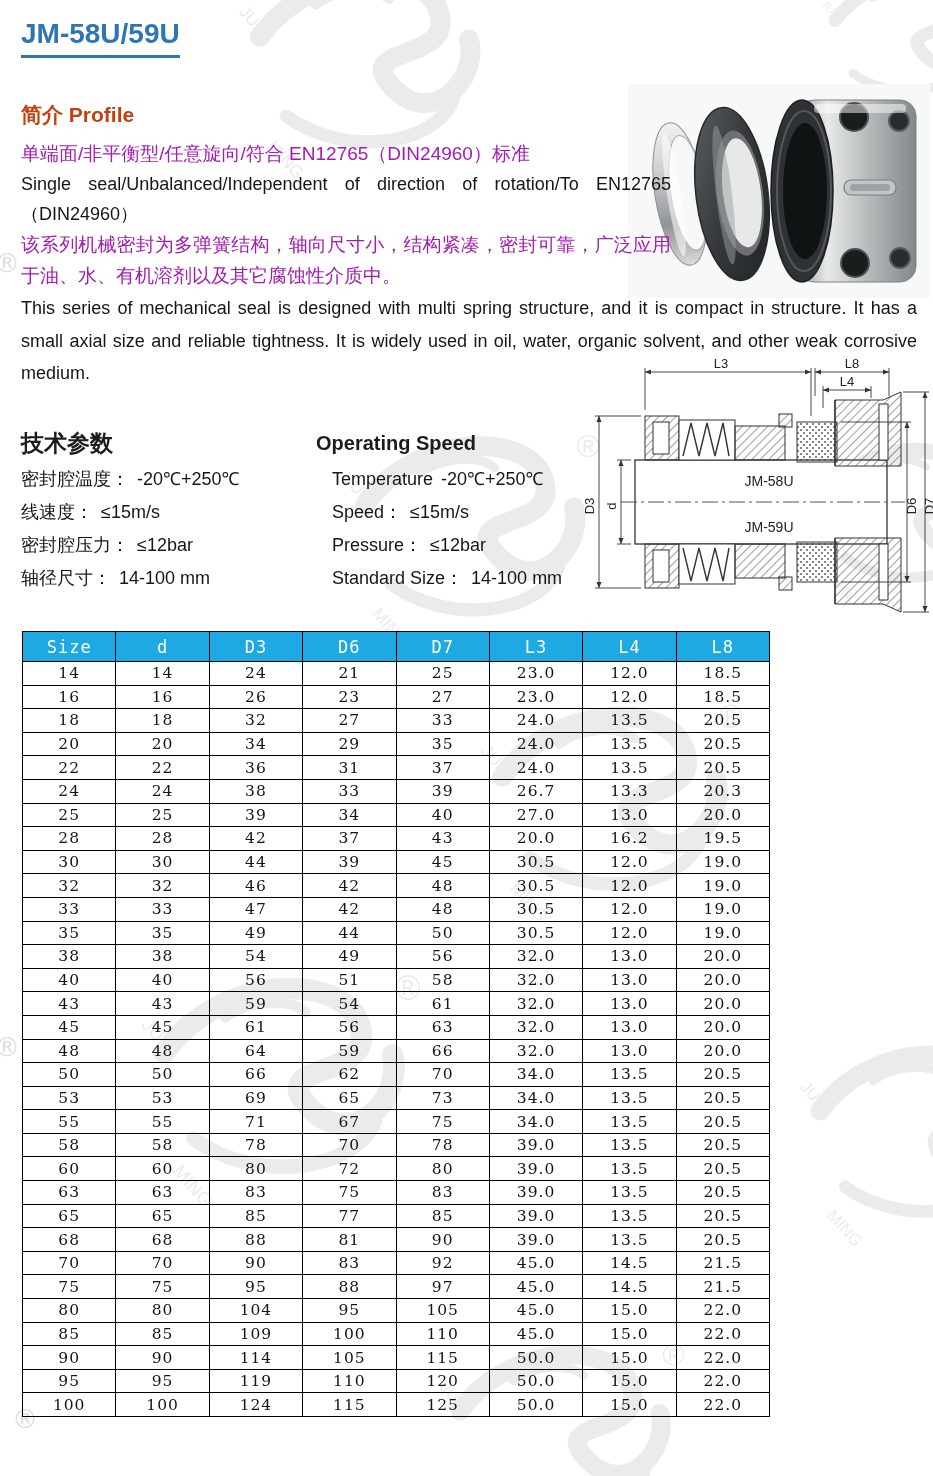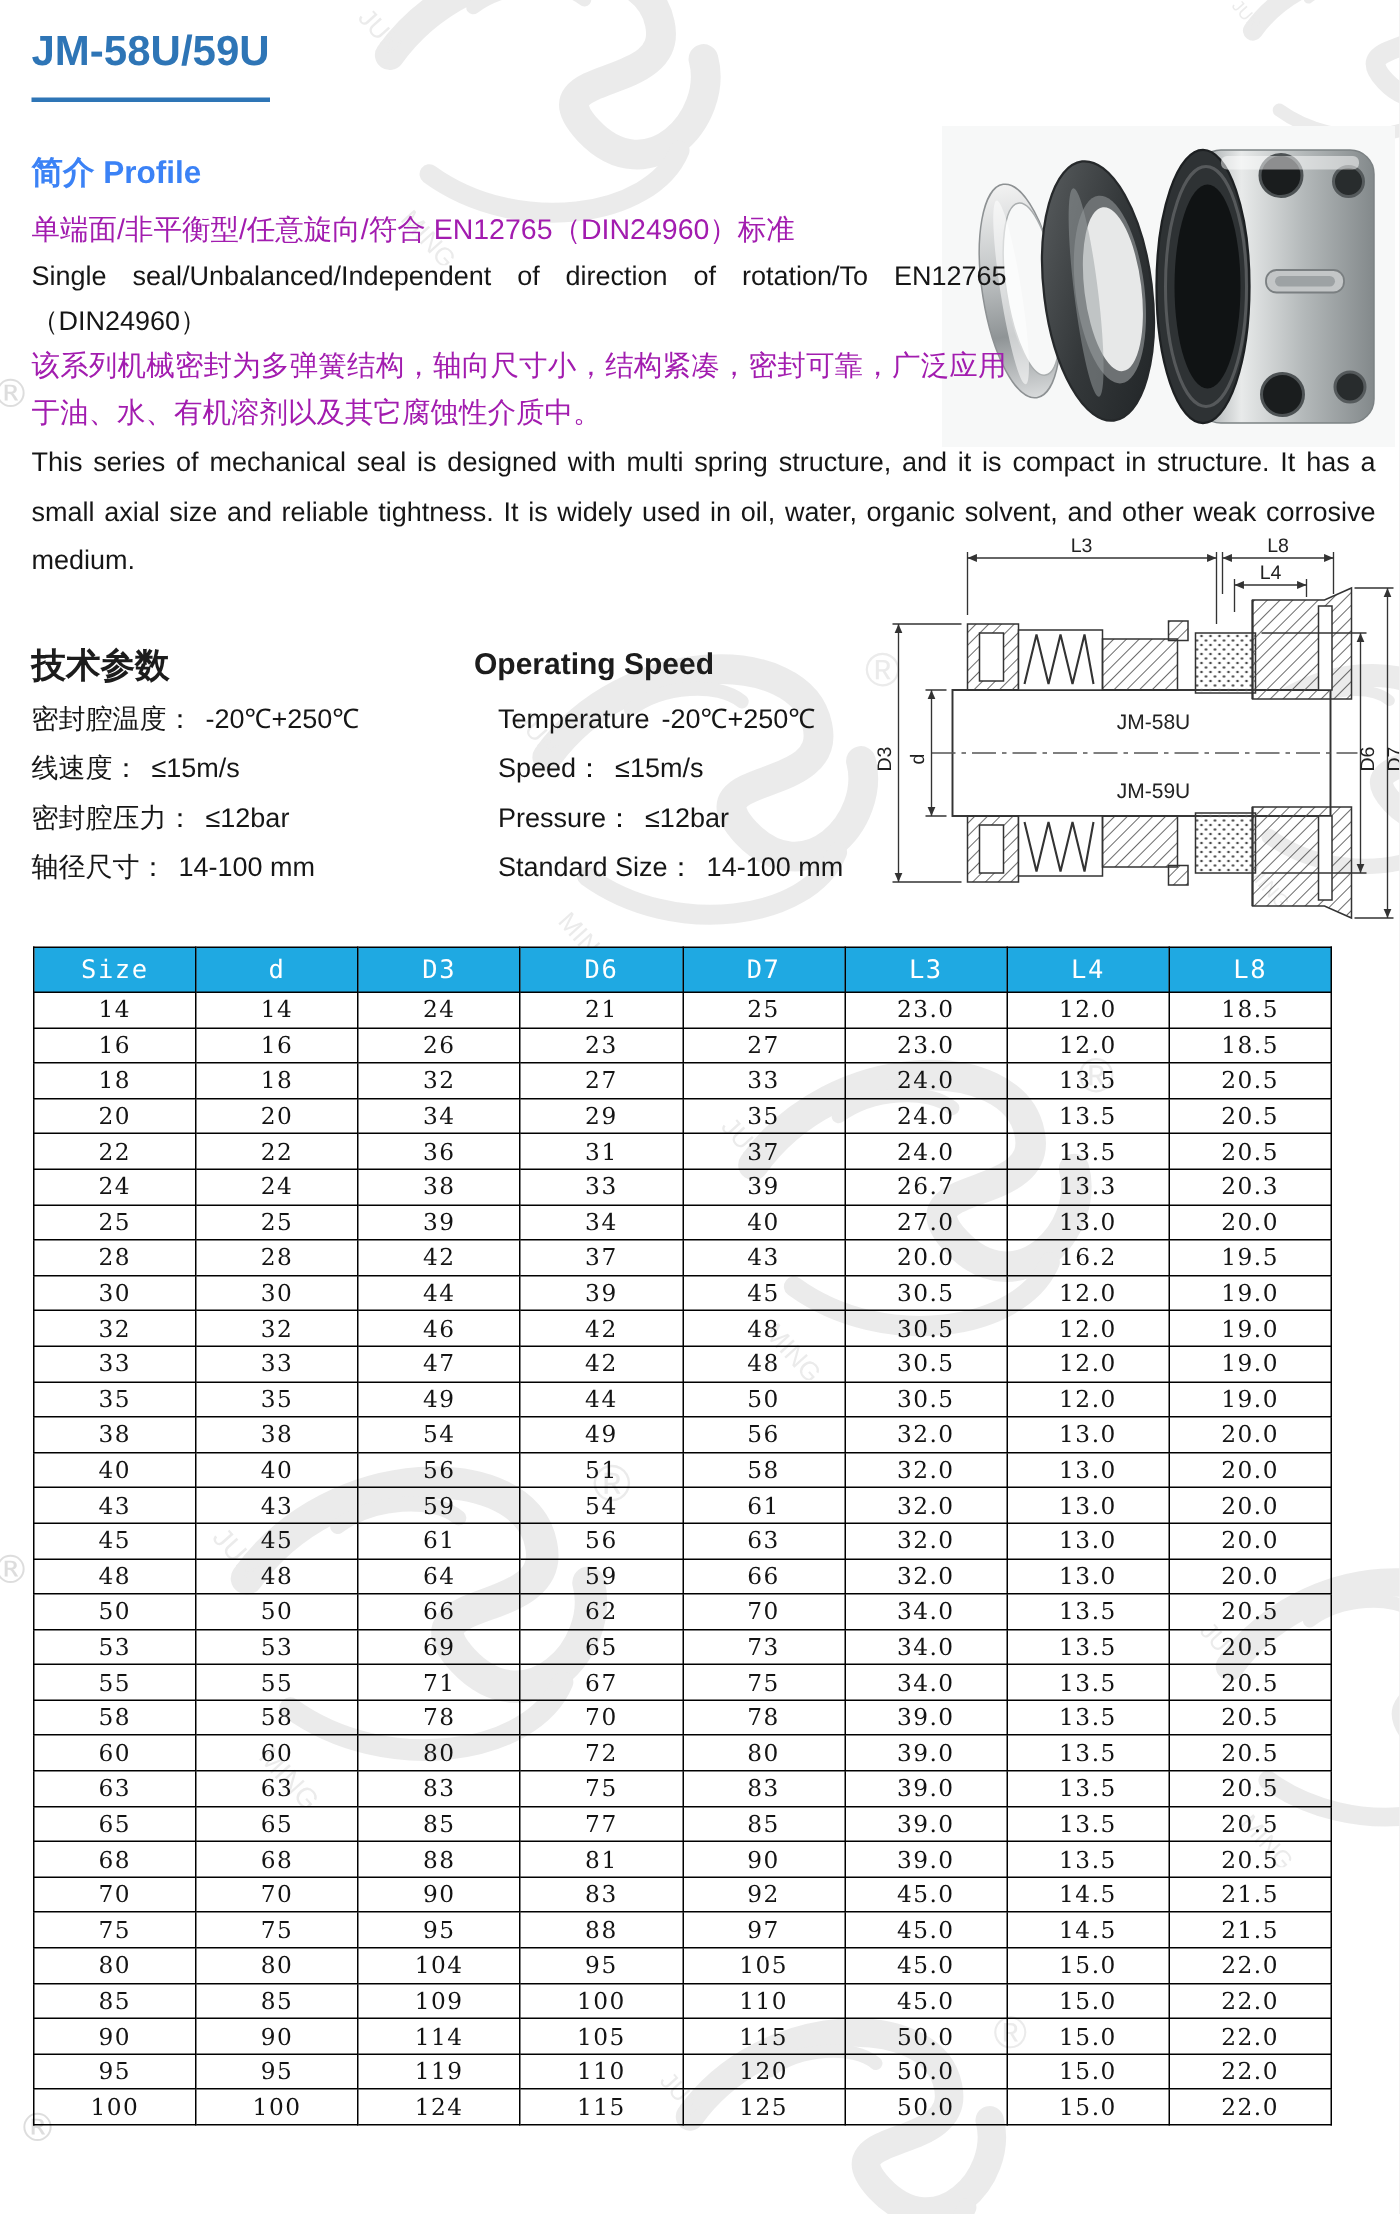"JM-58U/59U" #title { padding-bottom: 15px -> 5px }
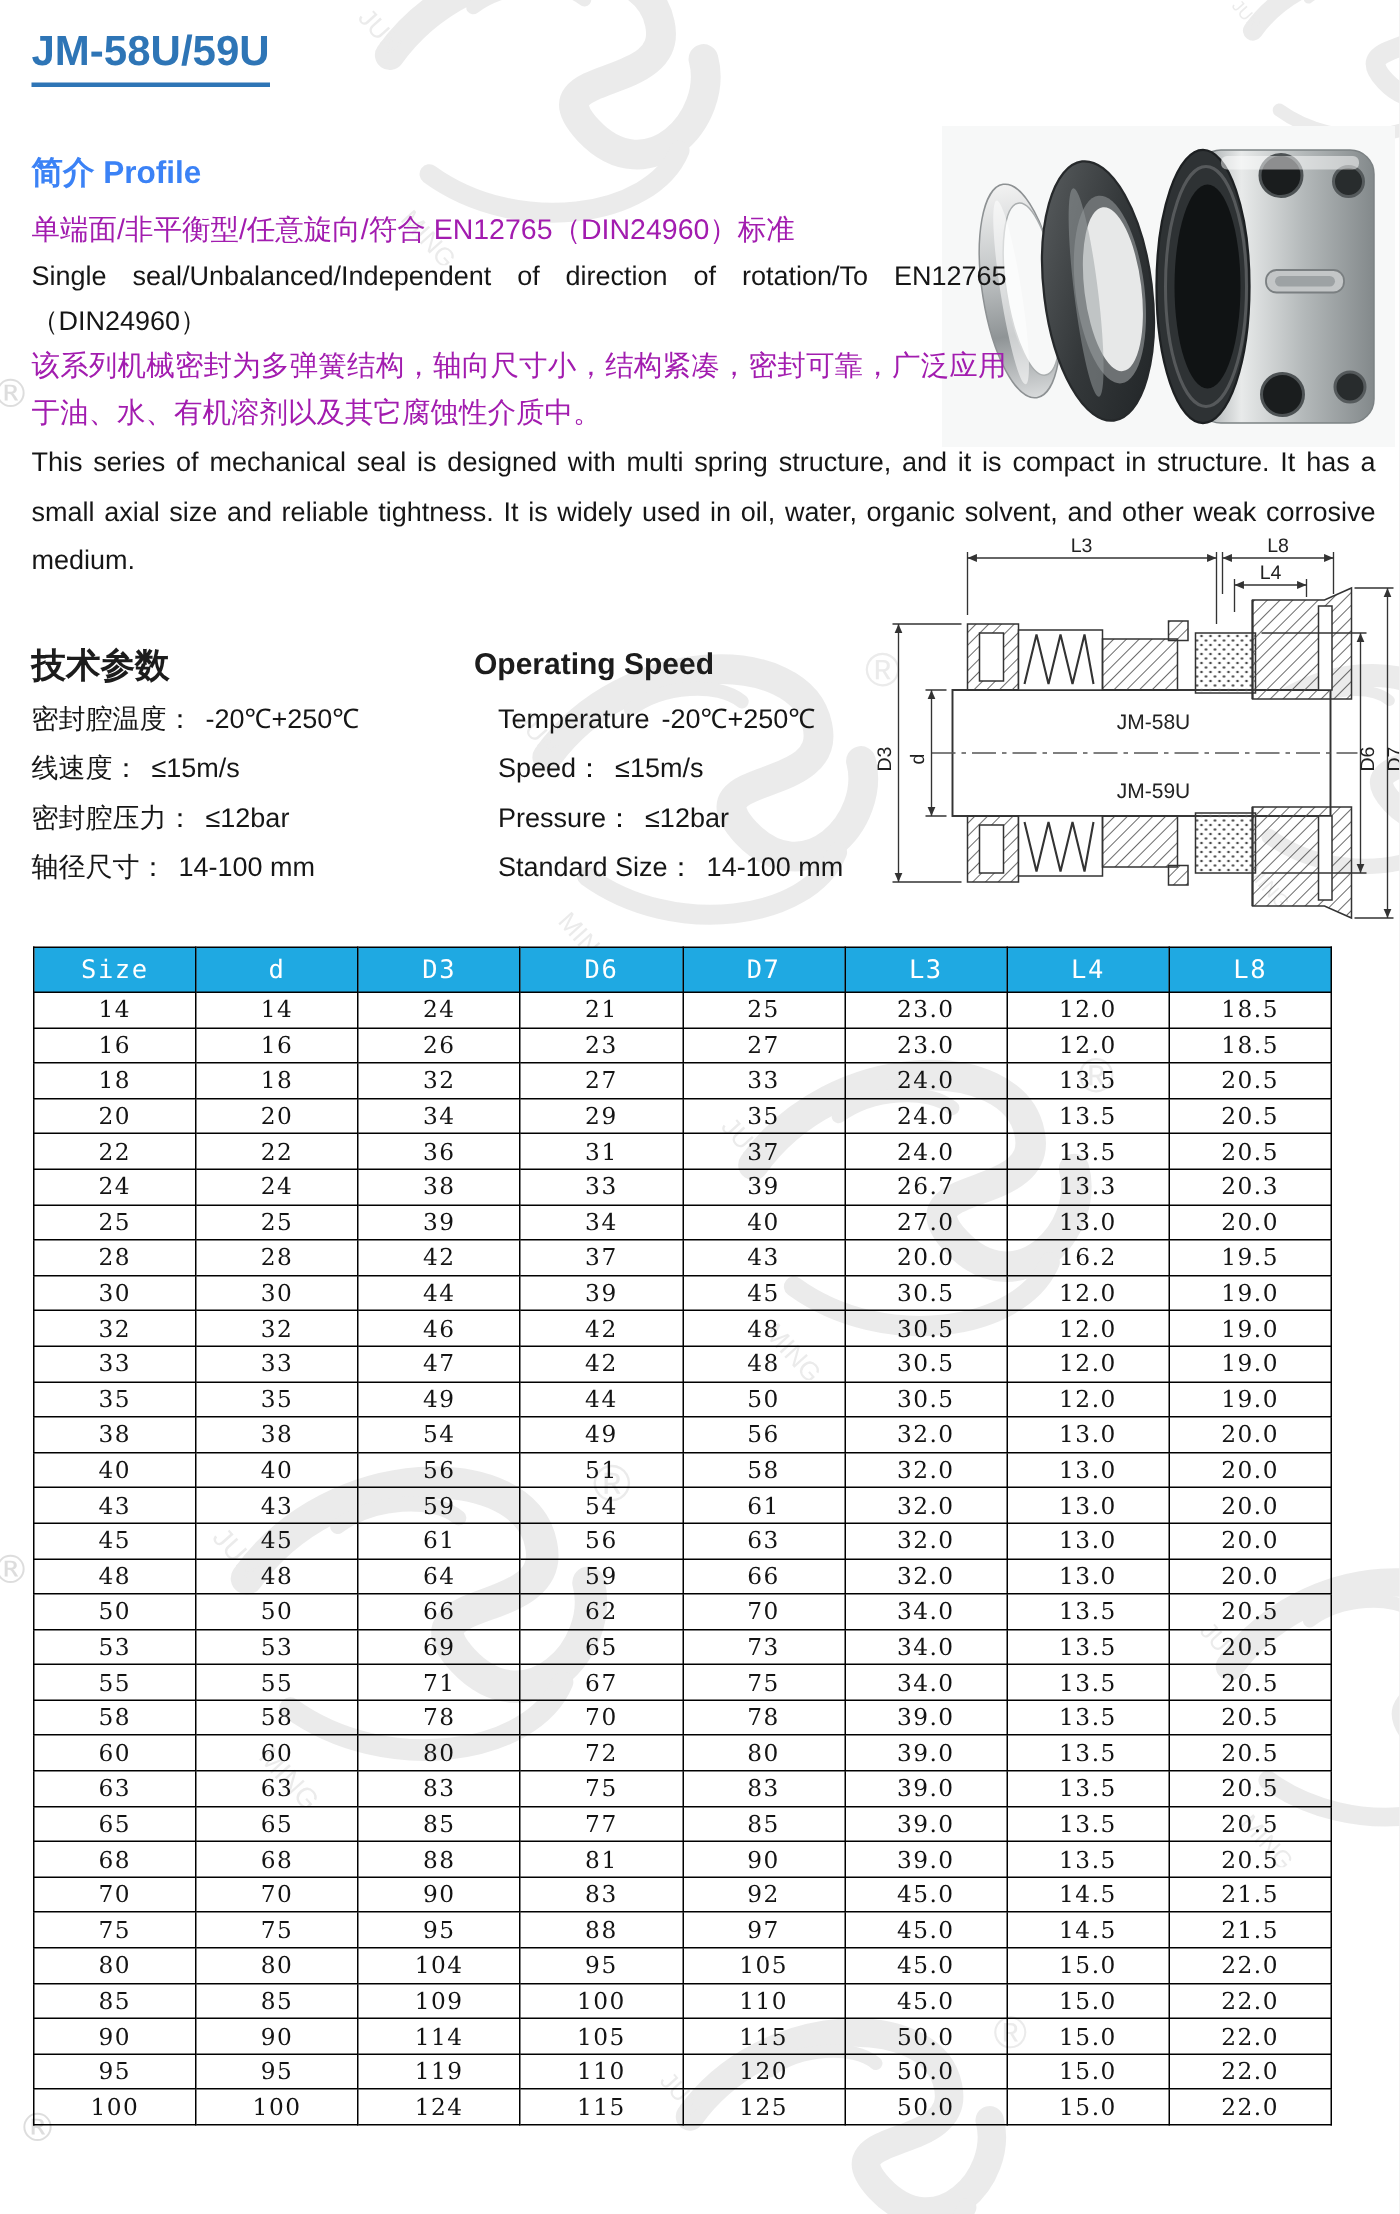"简介 Profile" #profile-heading { color: #3b82f6 -> #c2410c }
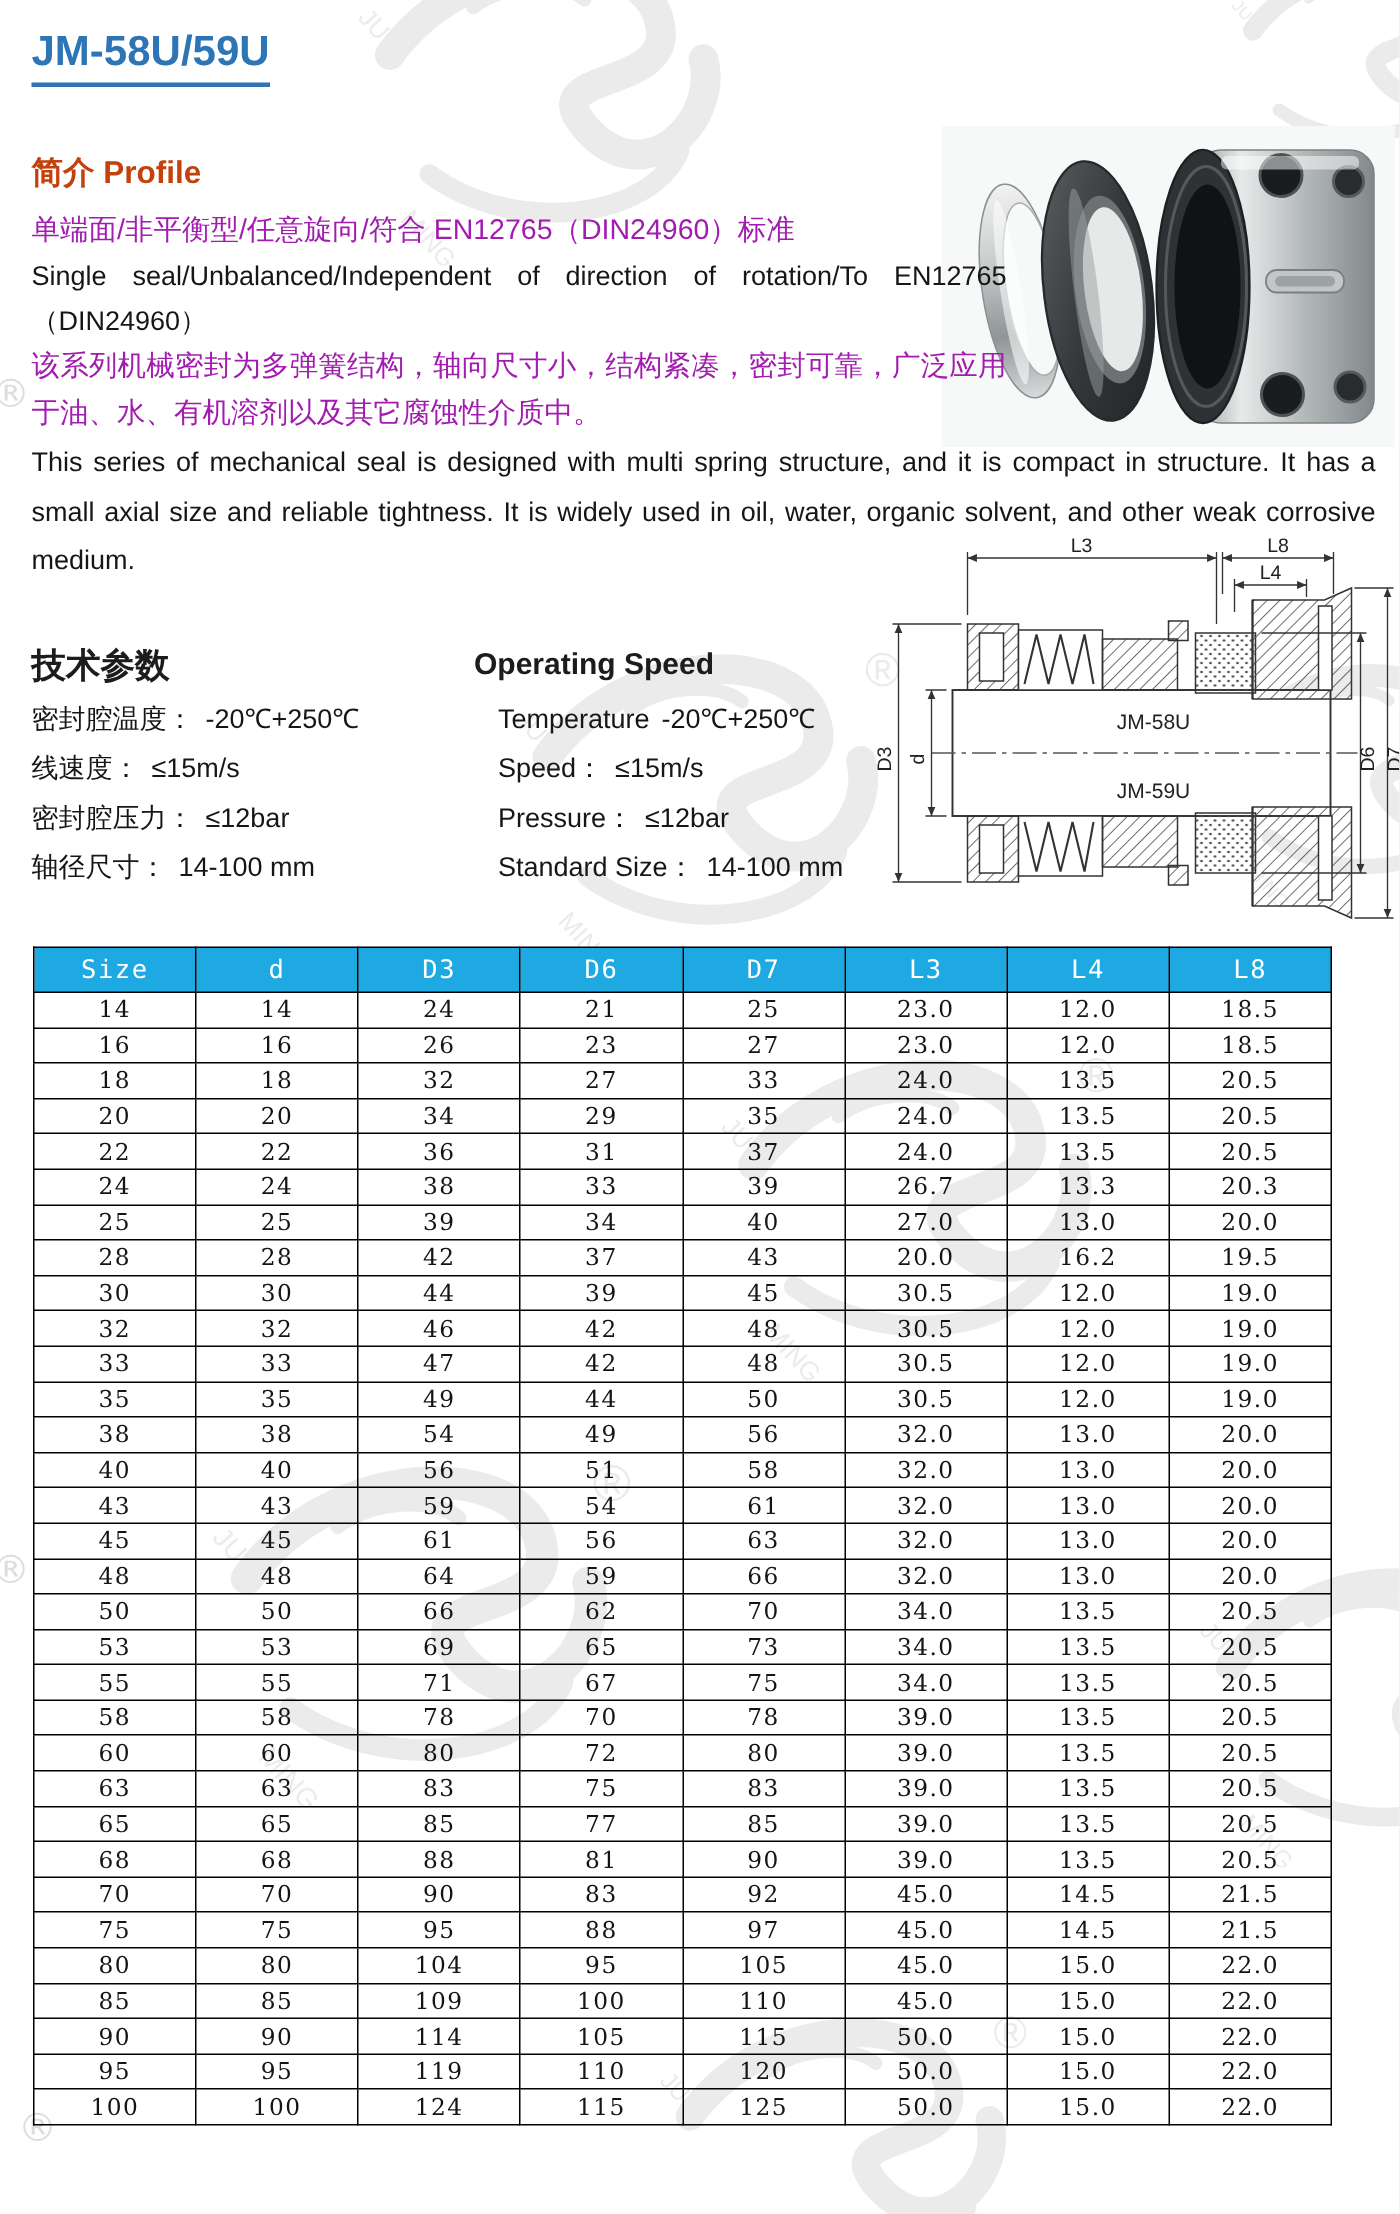"Size" table.size-table { width: 866px -> 748px }
